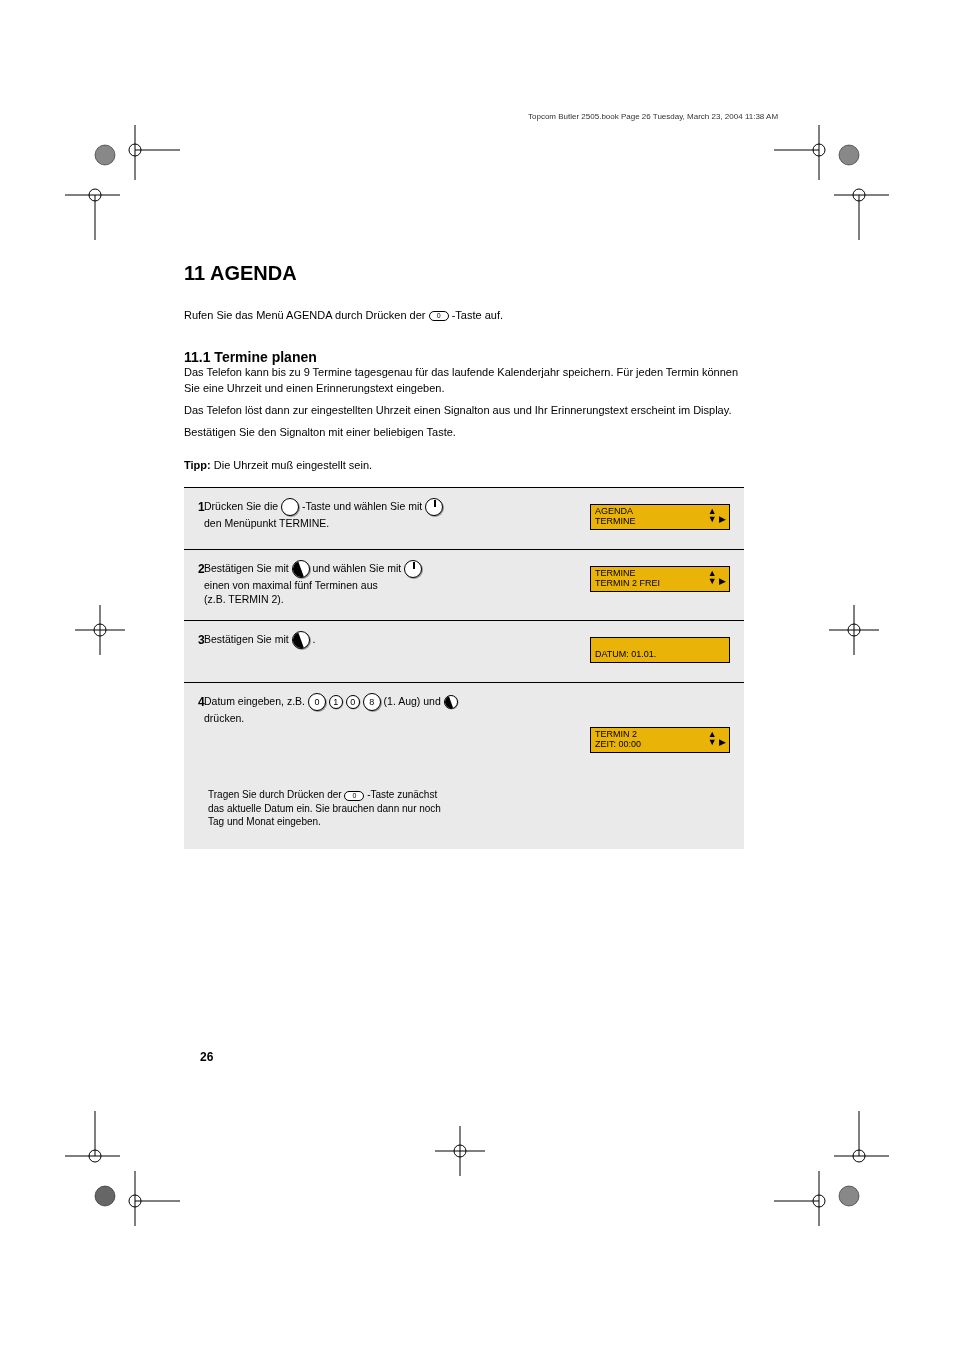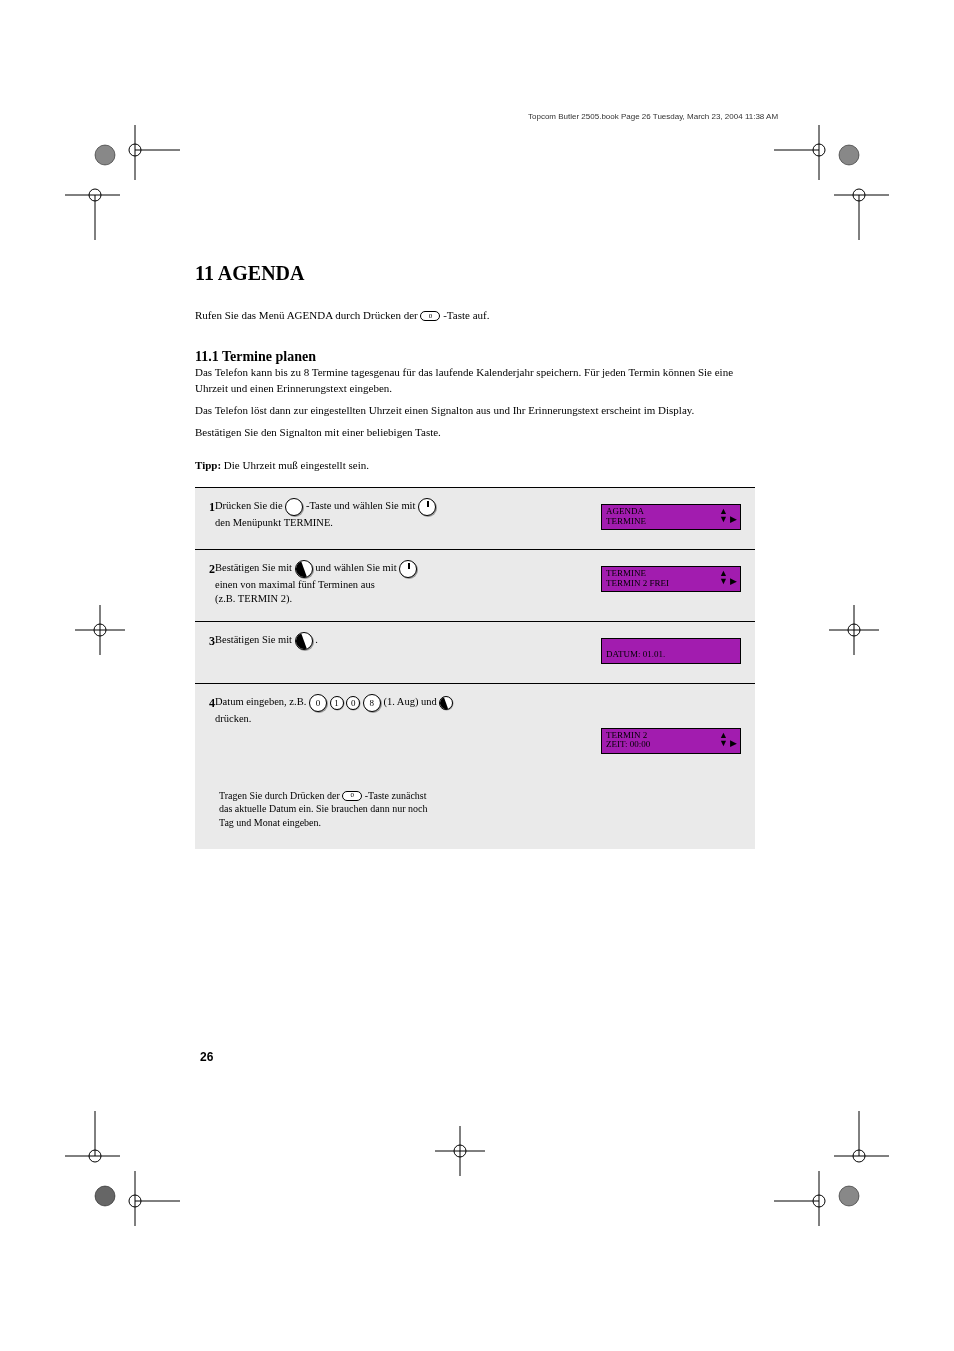"11 AGENDA" .content { font-family: Liberation Serif, serif -> none; left: 195px -> 184px }
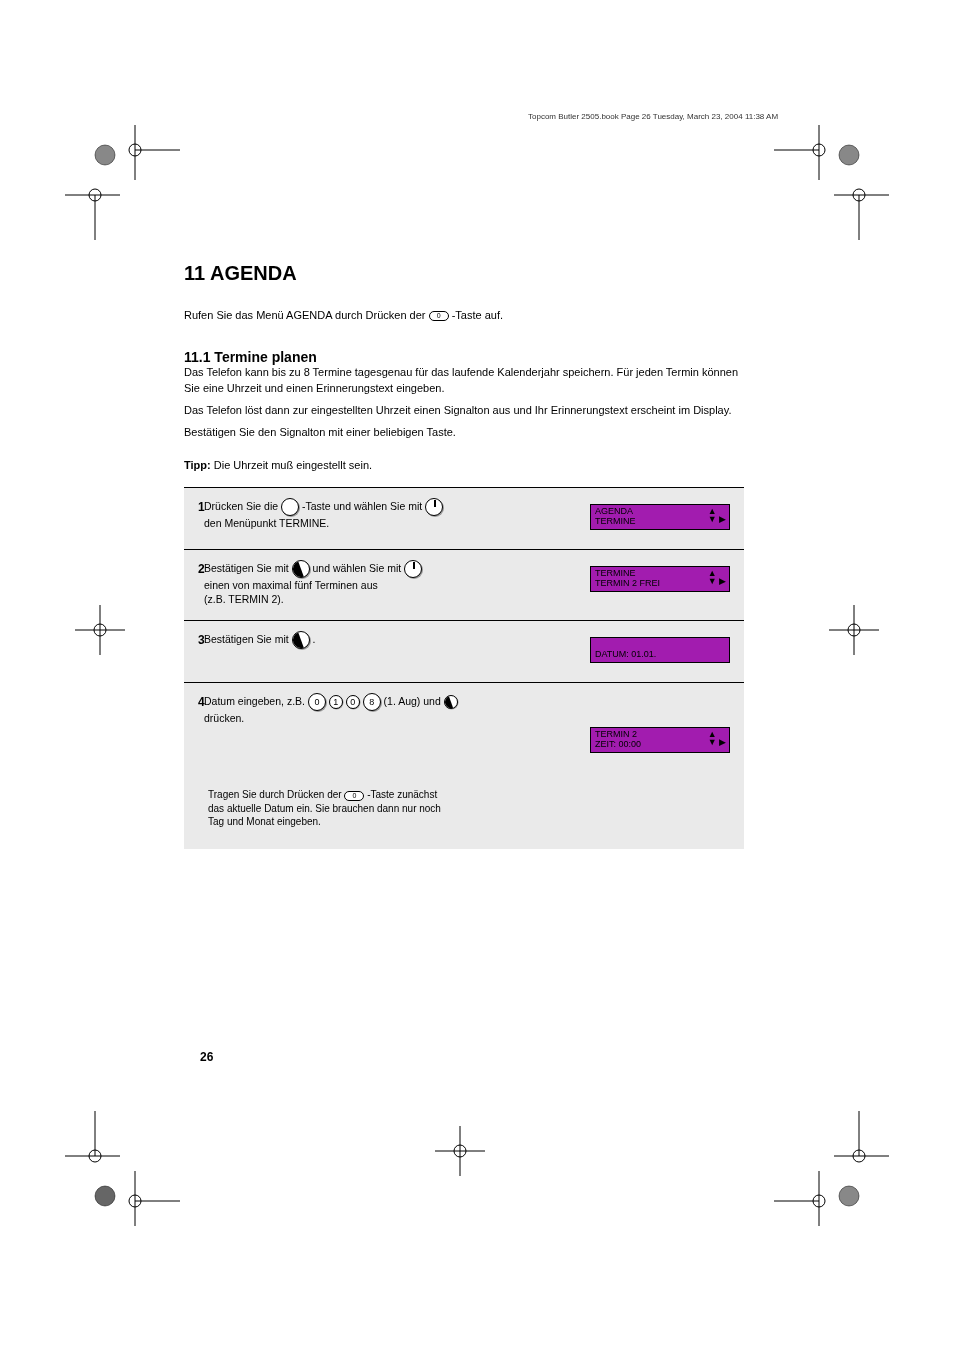"Das Telefon kann bis zu" p.body-text { text: 8 -> 9 }
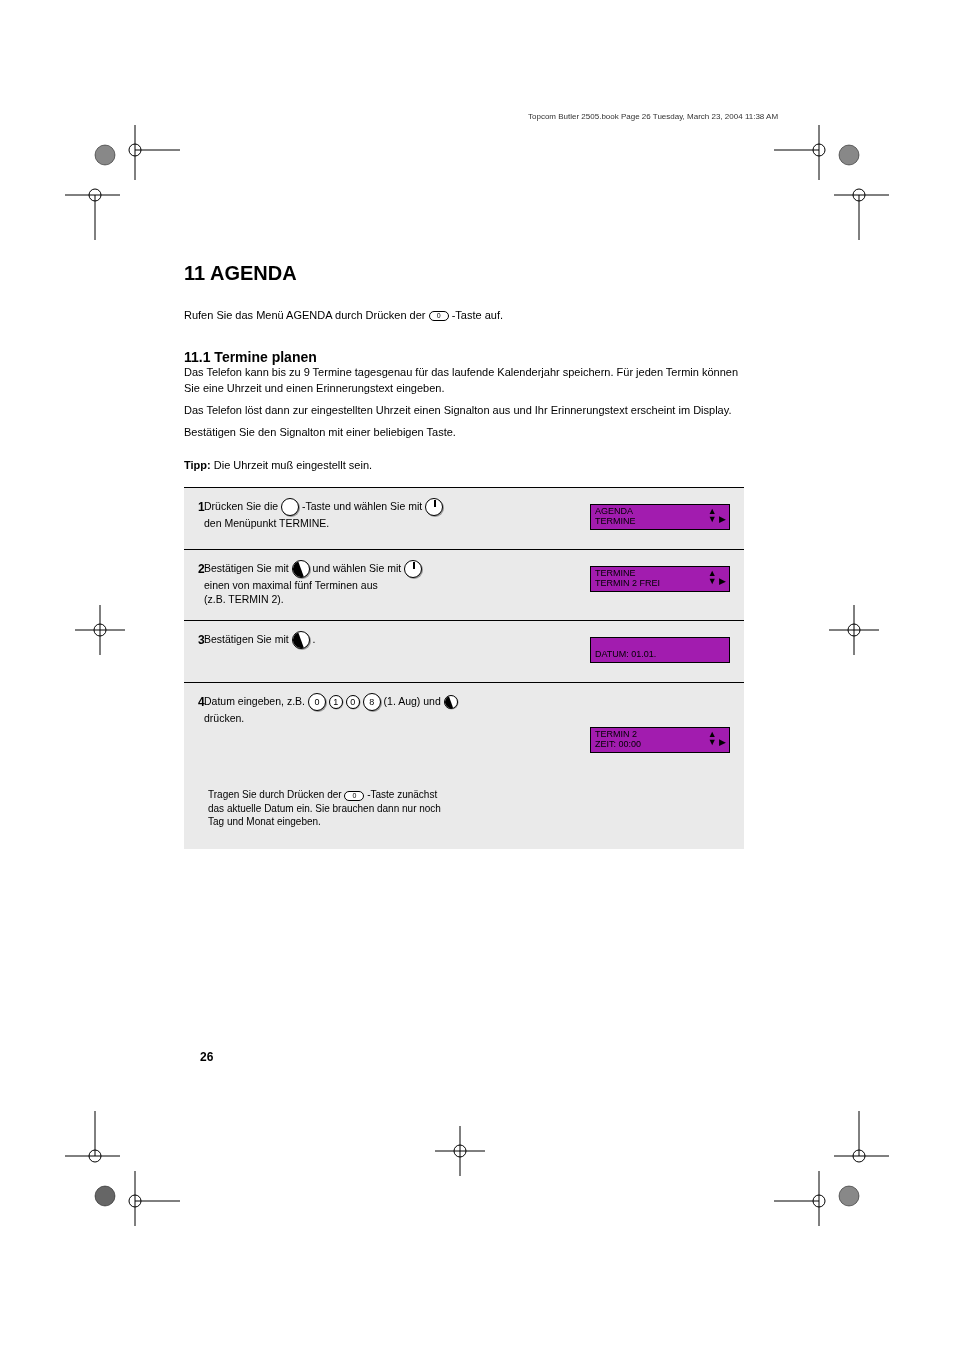"AGENDA" .display-box { background: #a21caf -> #eab308 }
